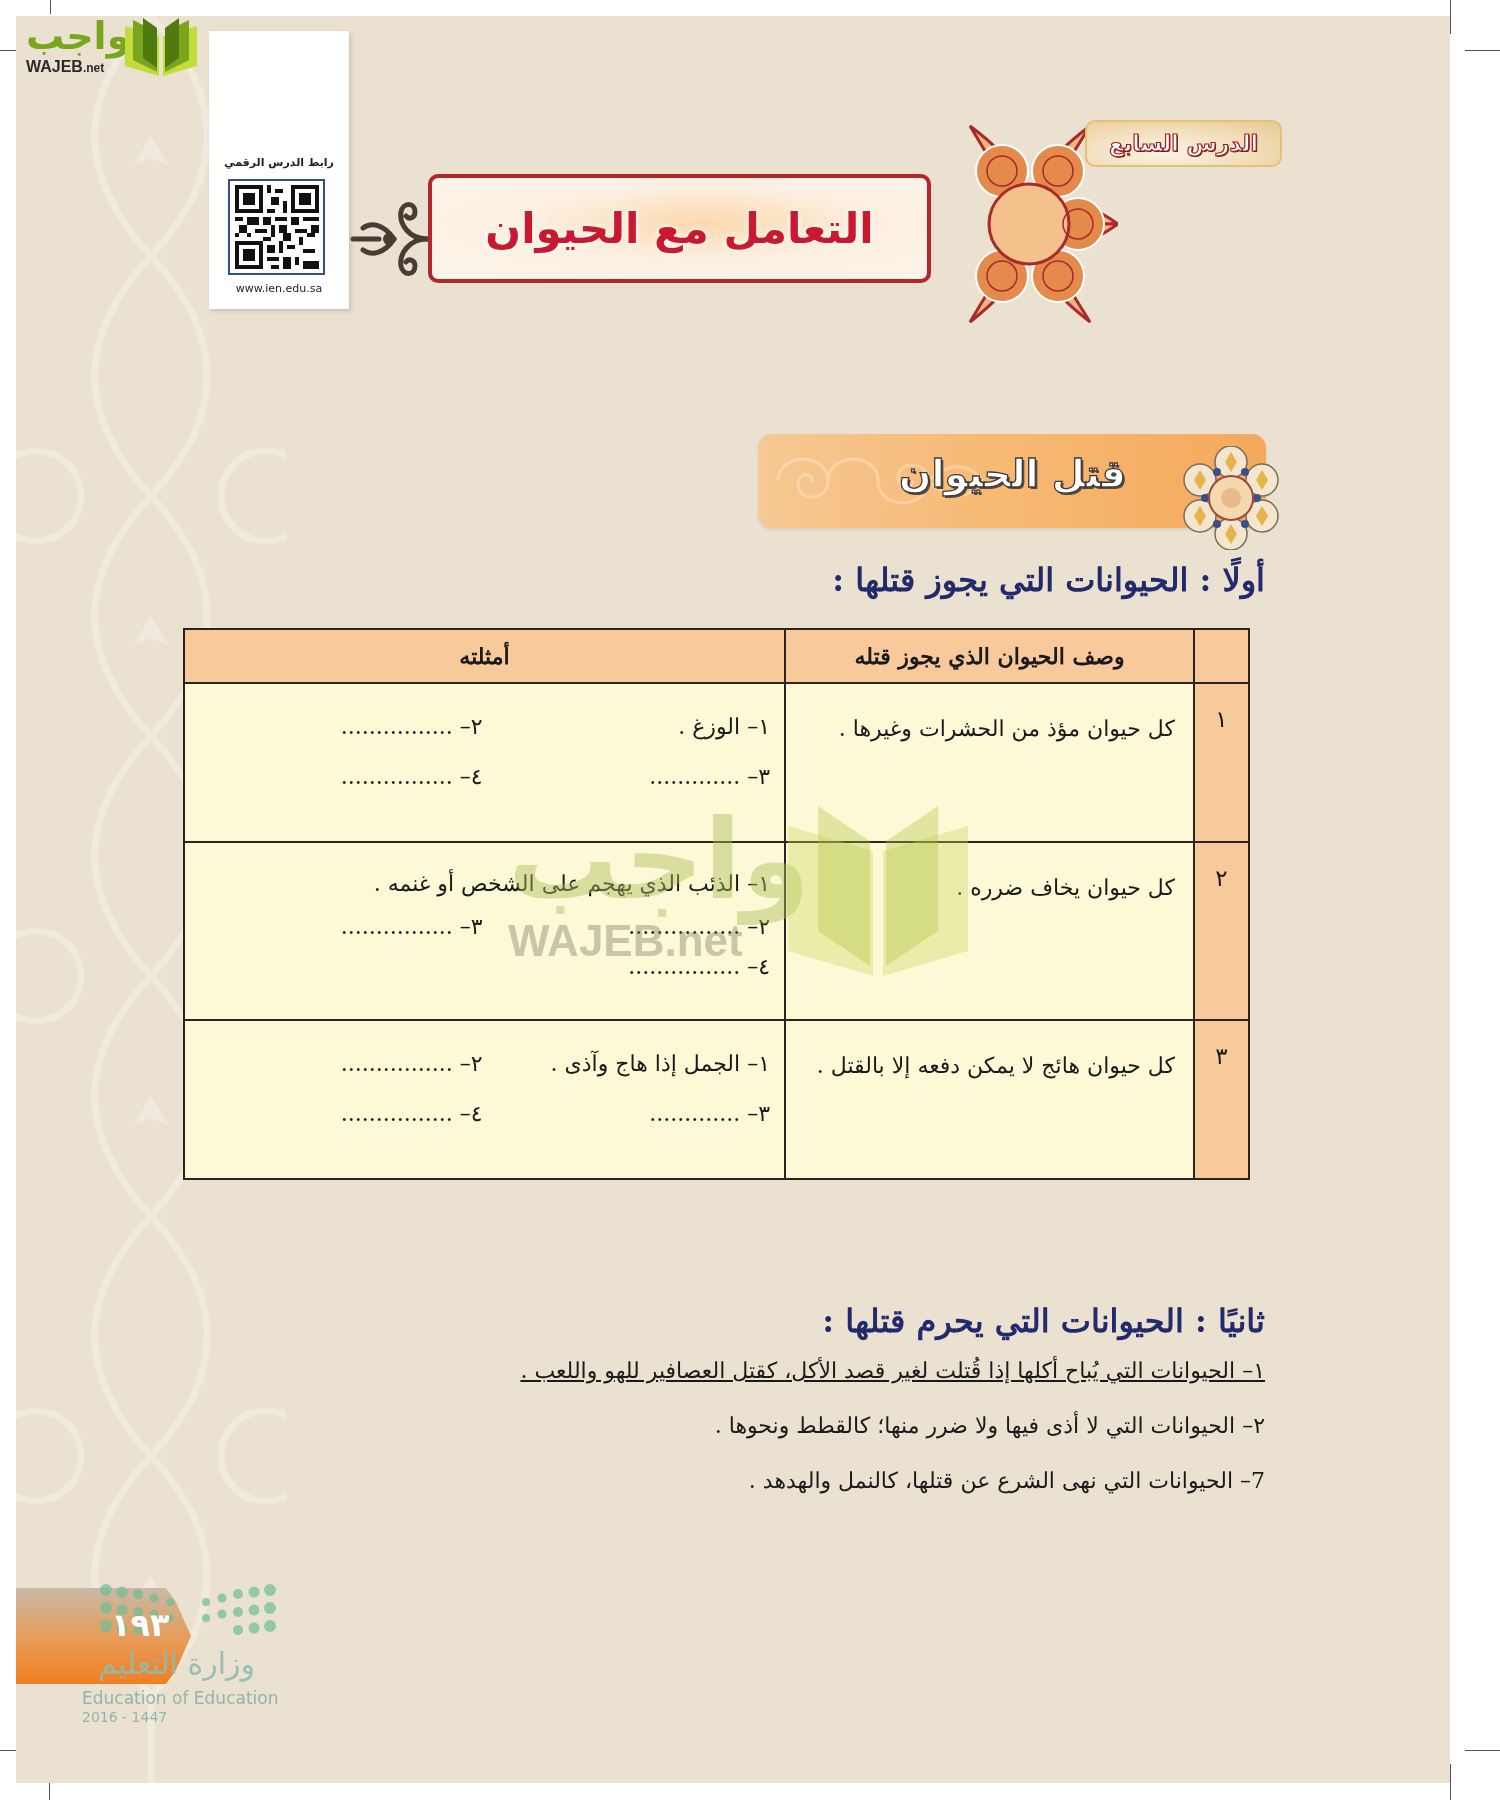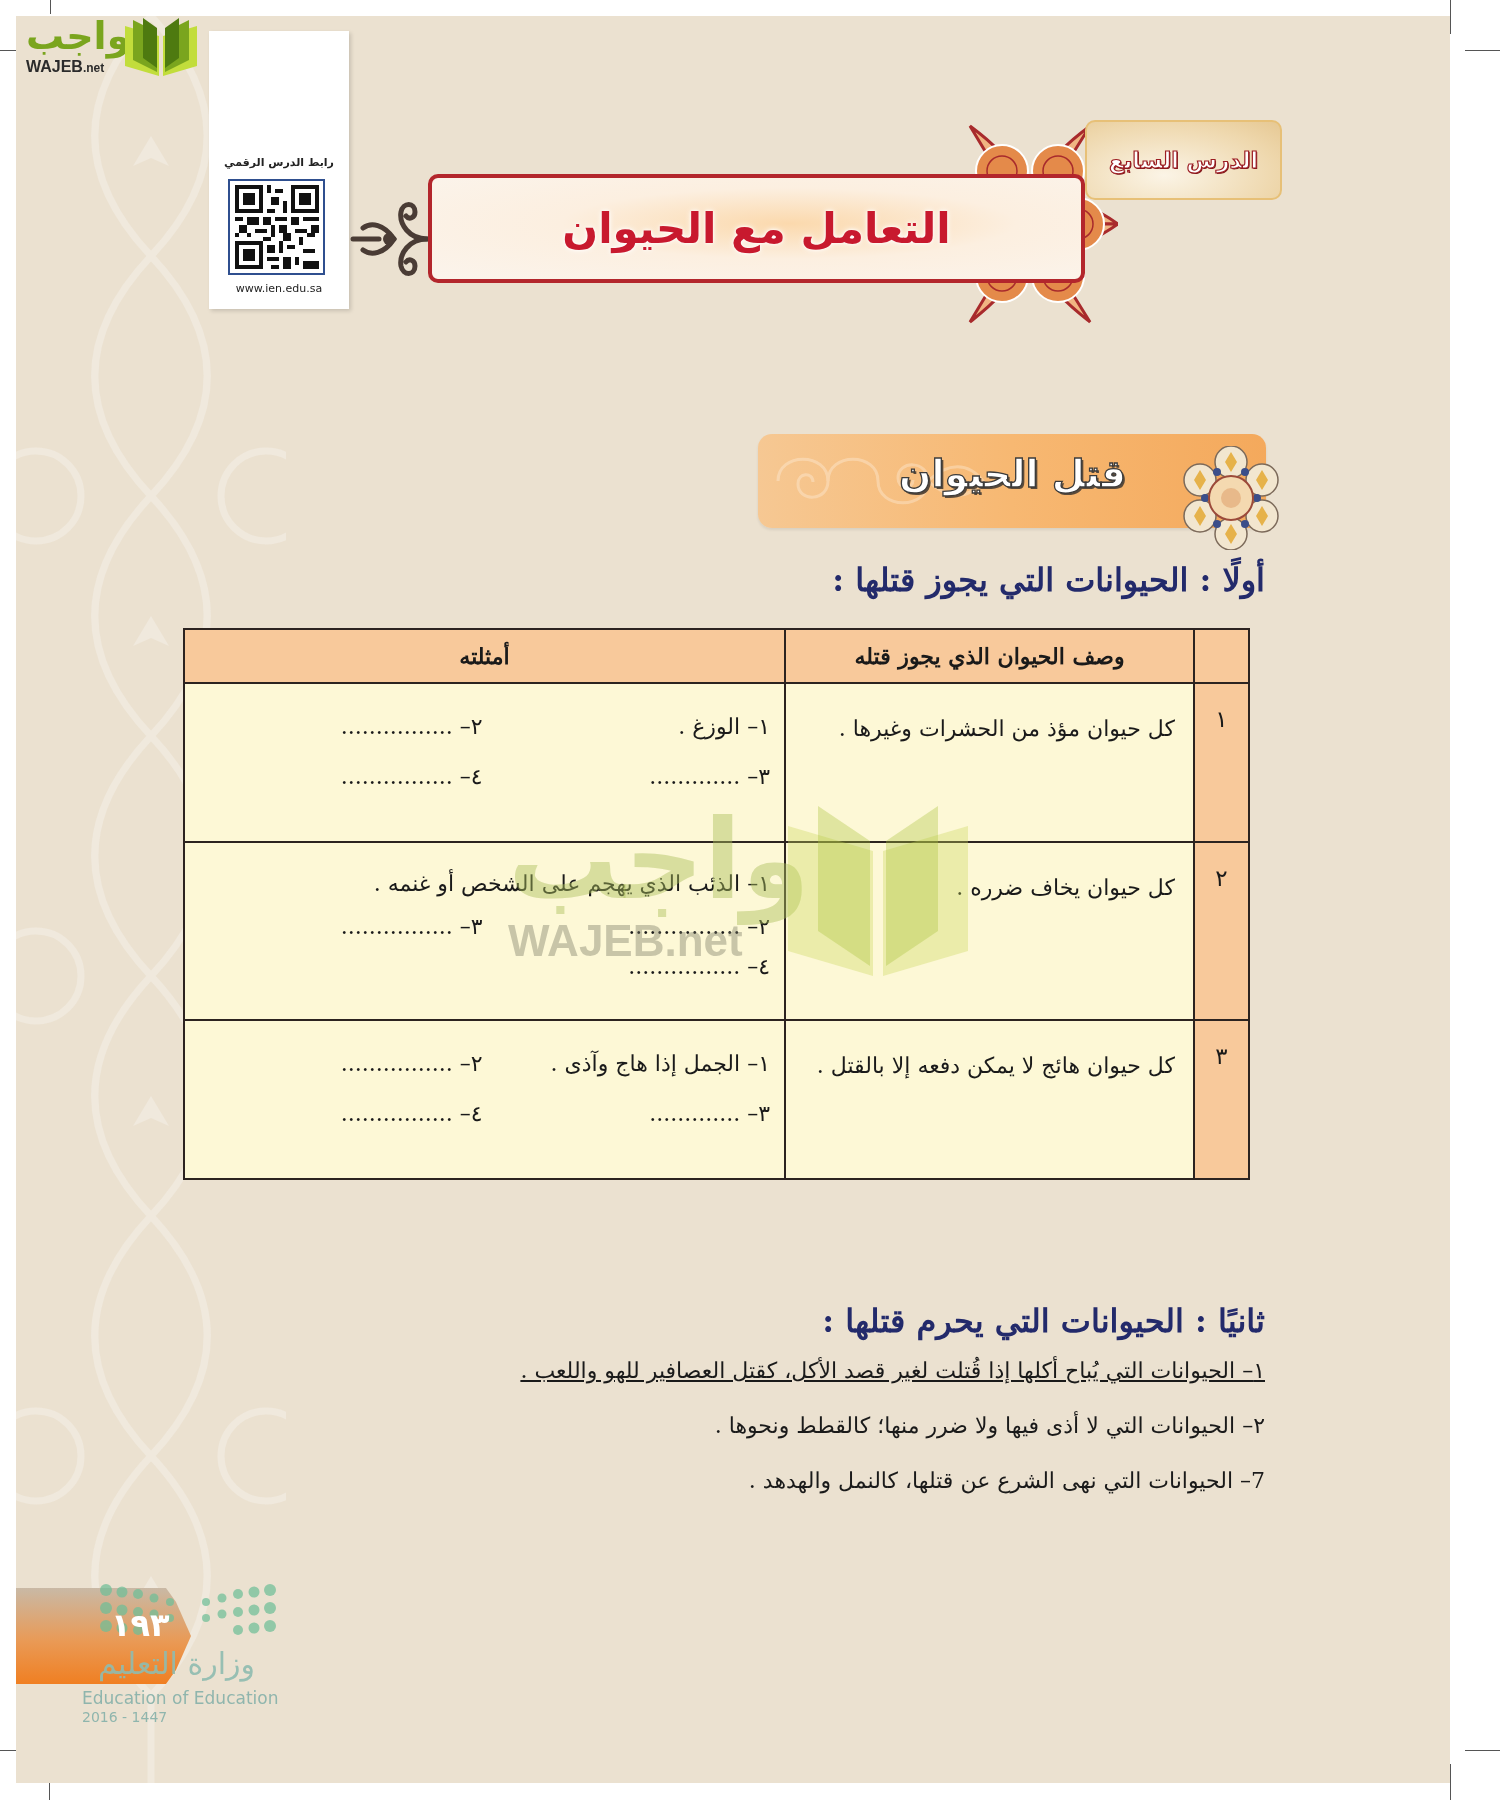"الدرس السابع" .lesson-badge { height: 80px -> 47px }
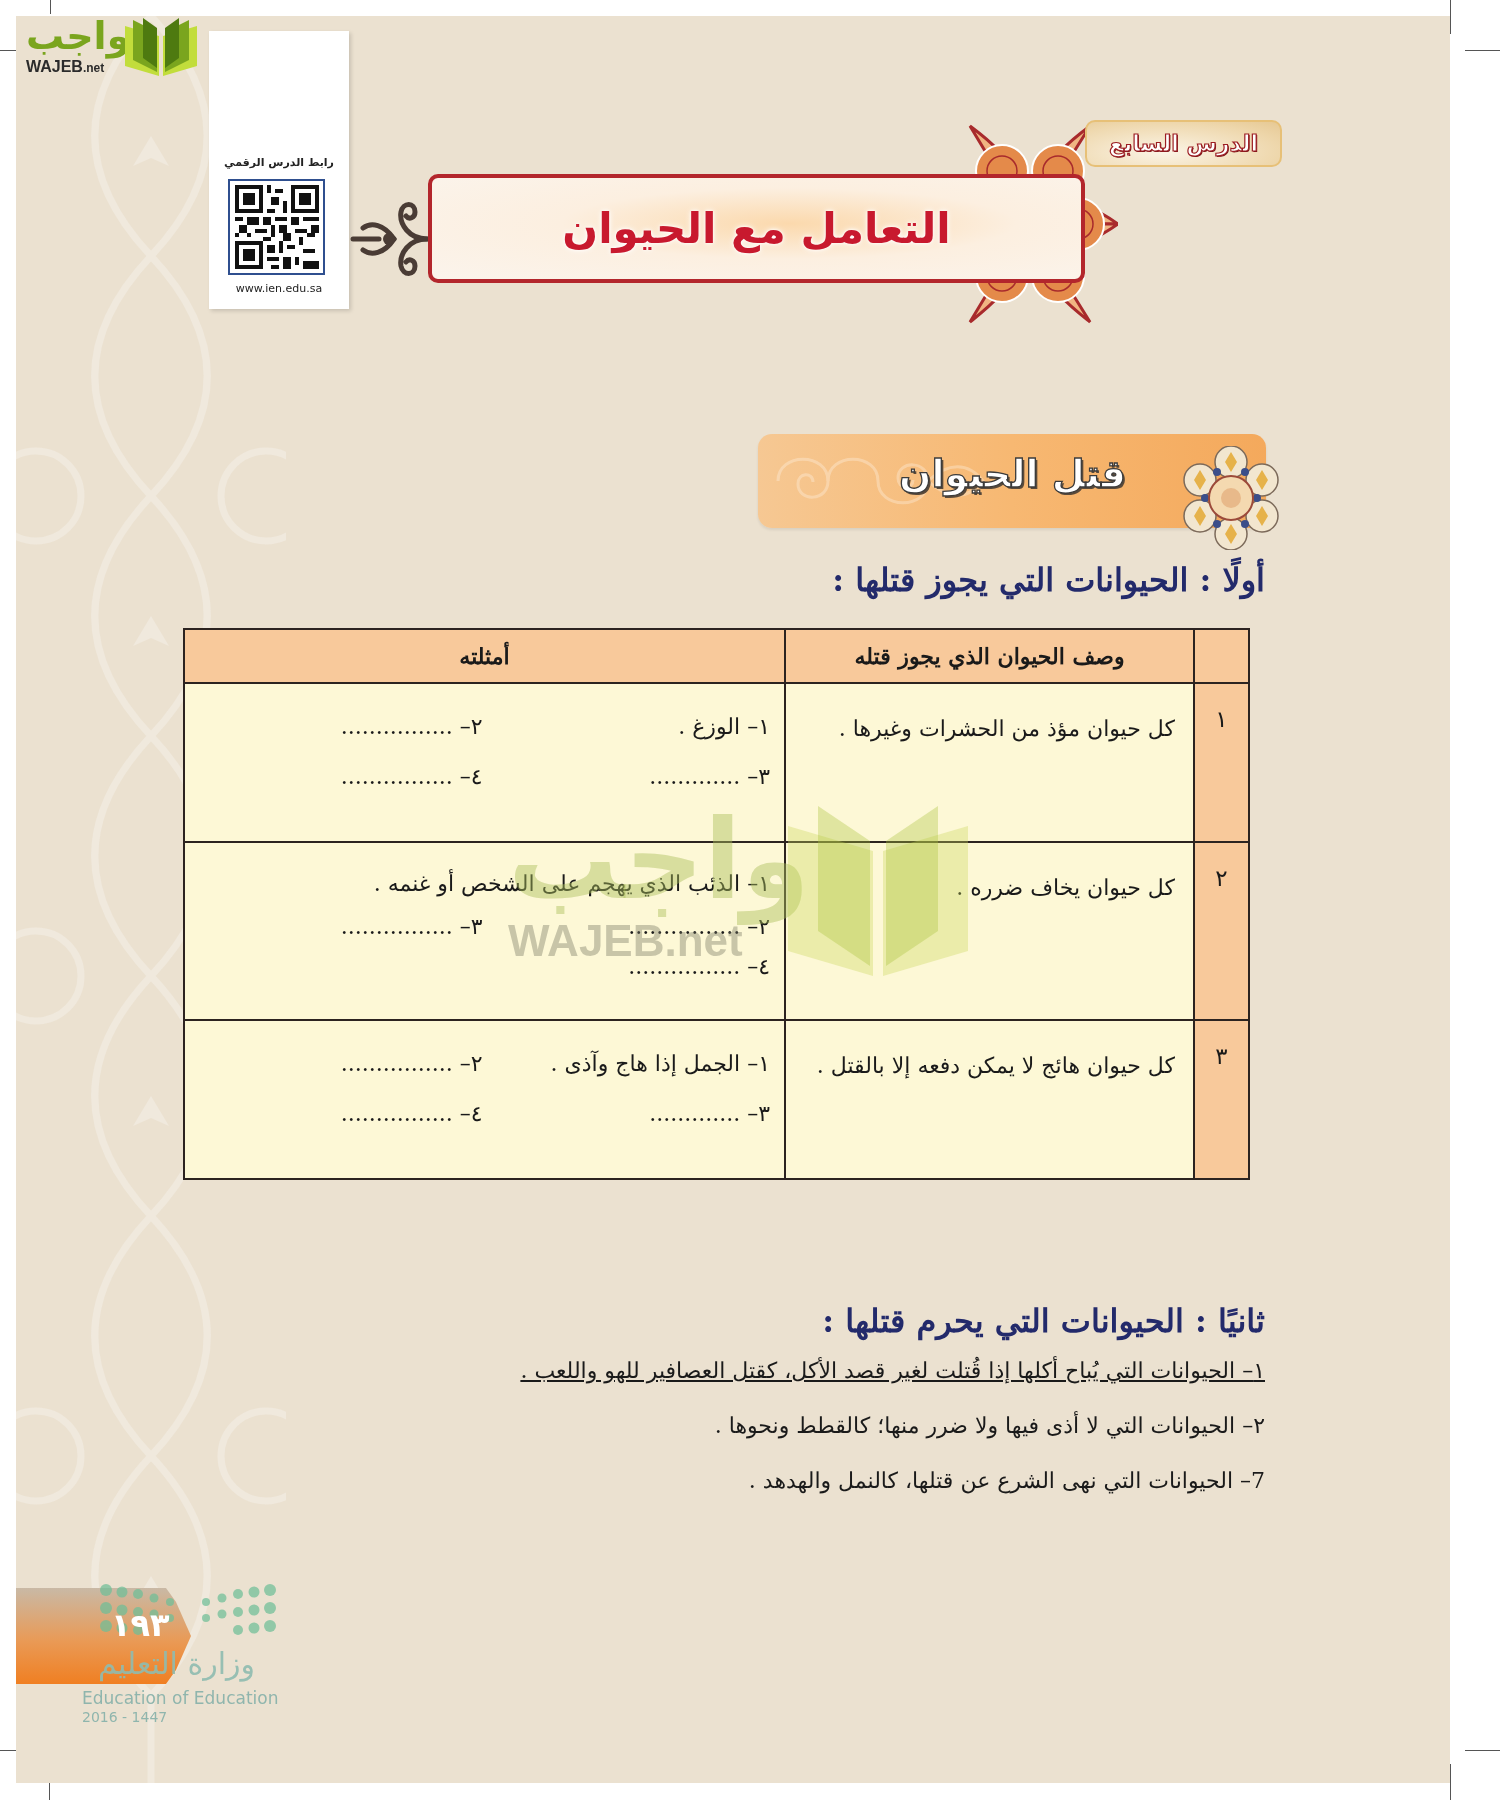"التعامل مع الحيوان" .title-box { width: 657px -> 503px }
